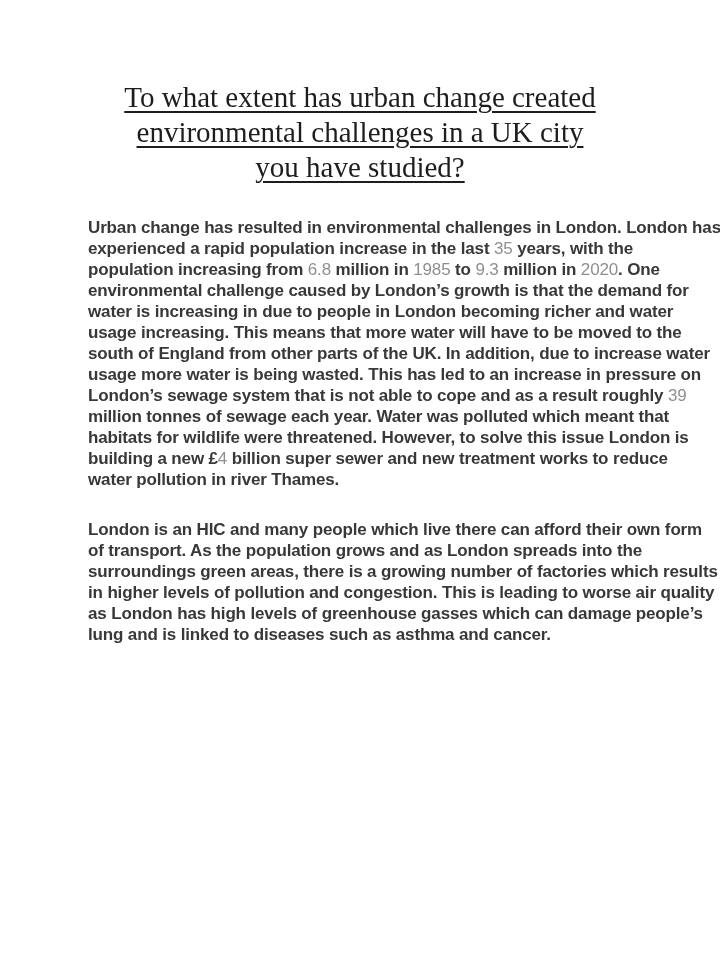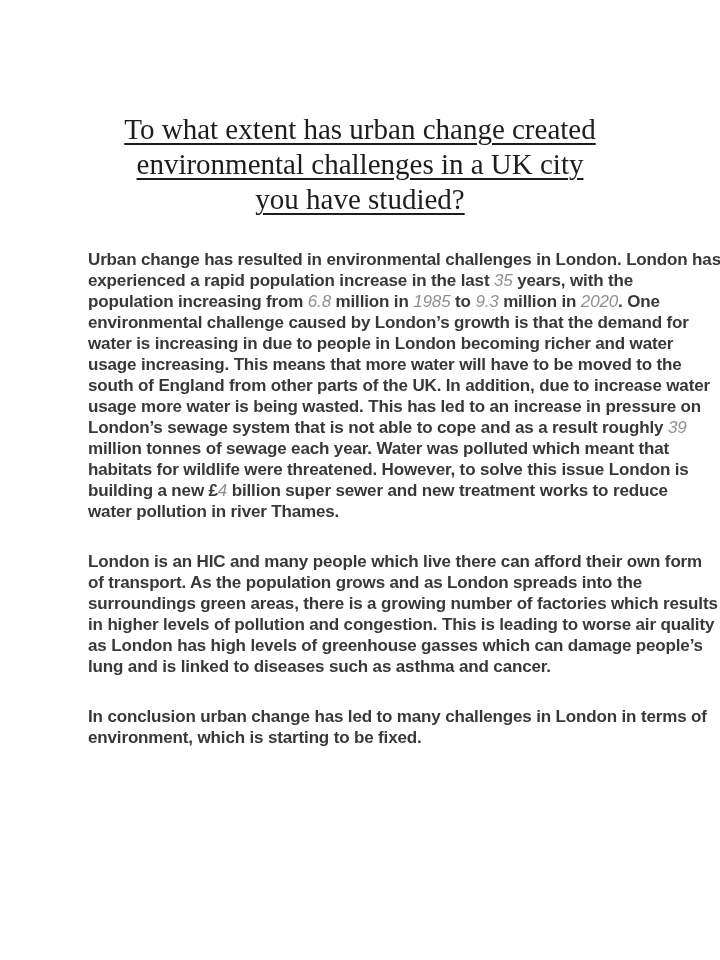"To what extent has urban" .title { padding-top: 112px -> 80px }
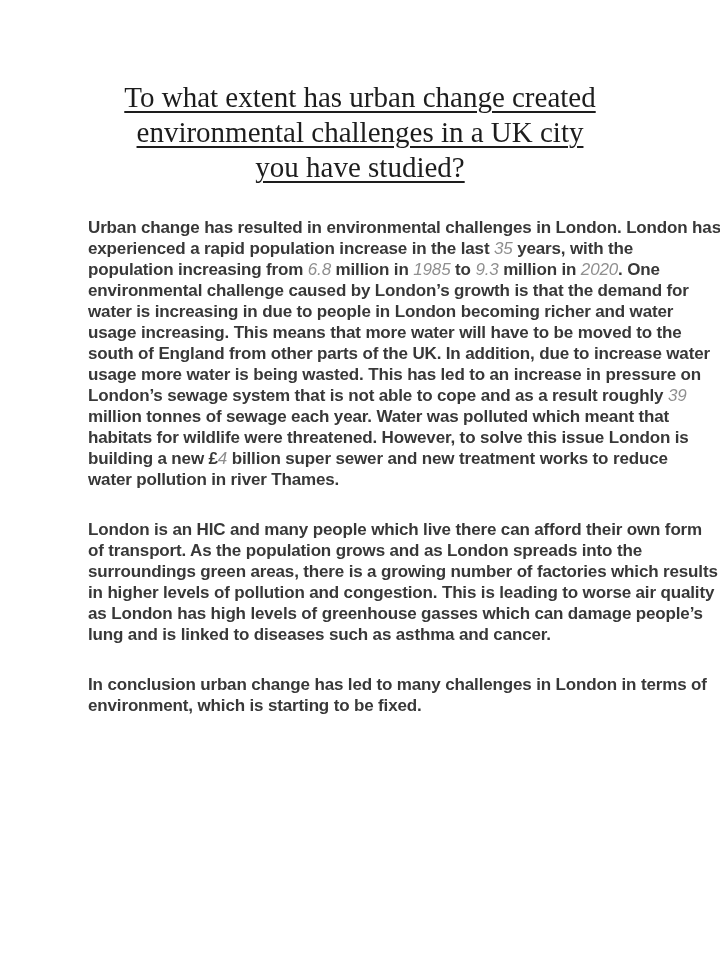"35" .num { font-style: italic -> none }
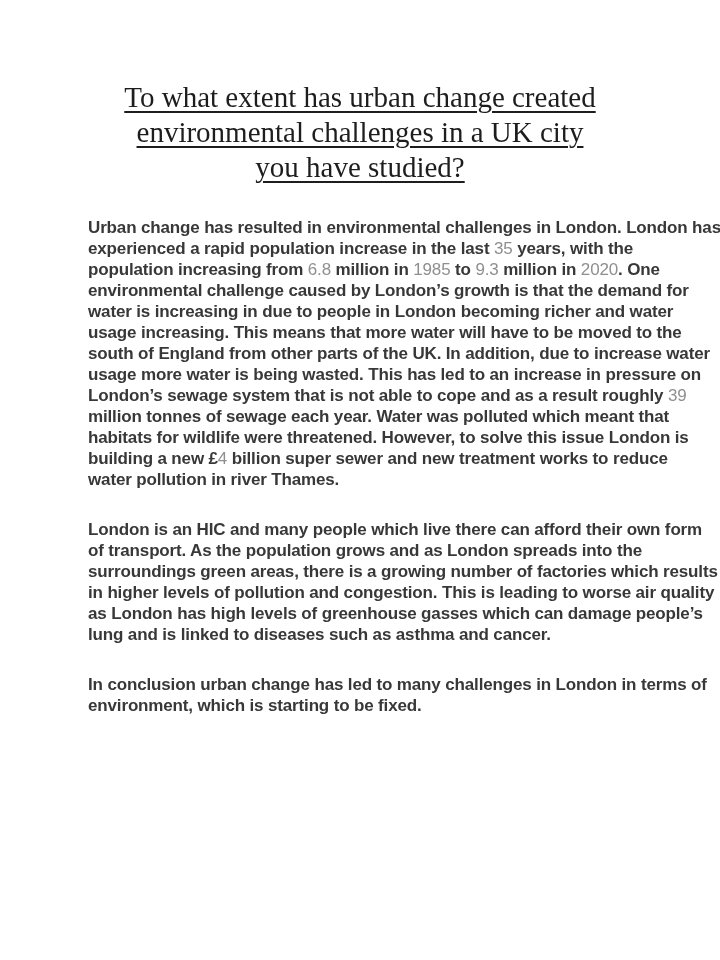"In conclusion urban change has" p.para { html: <p>In conclusion urban change has led to many challenges in London in terms of<br>environment, which is starting to be fixed.</p> -> none }
